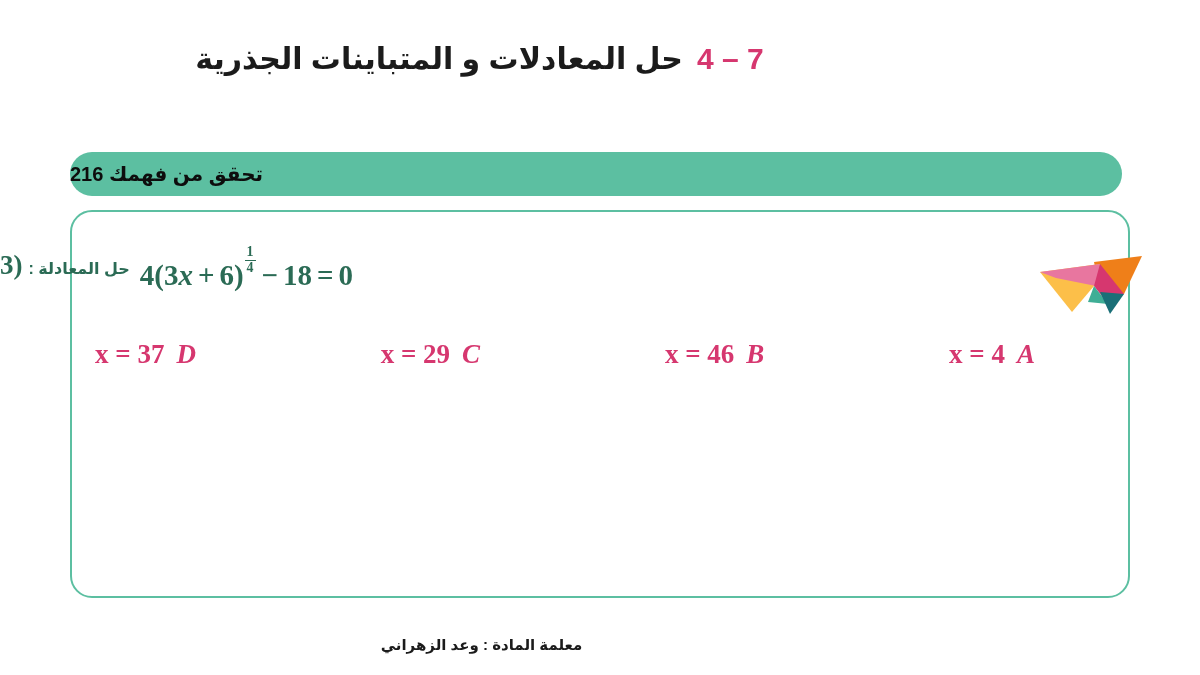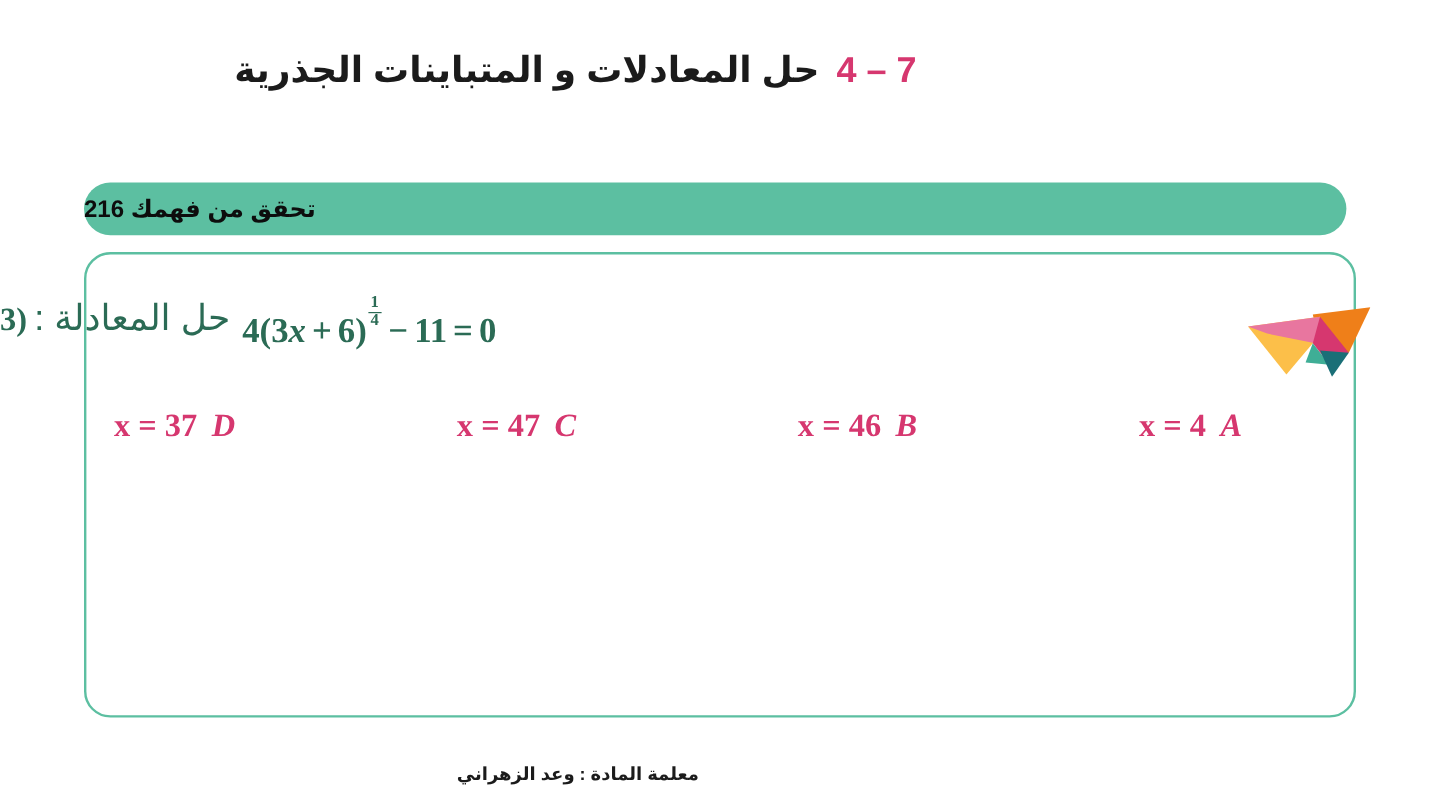"حل المعادلة :" .question-row .q-text { font-size: 30px -> 16px; font-weight: normal -> bold }
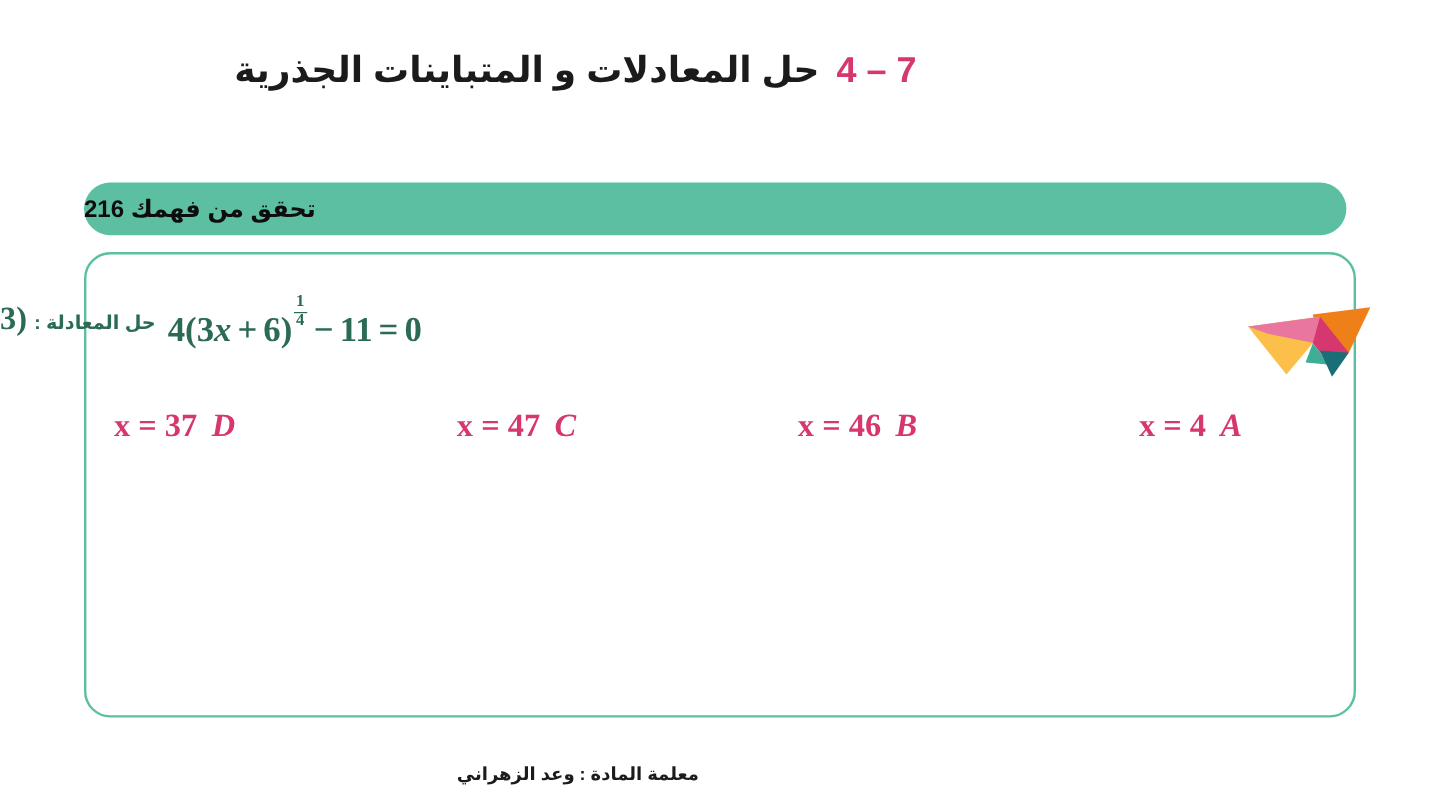"11" span { text: 11 -> 18 }
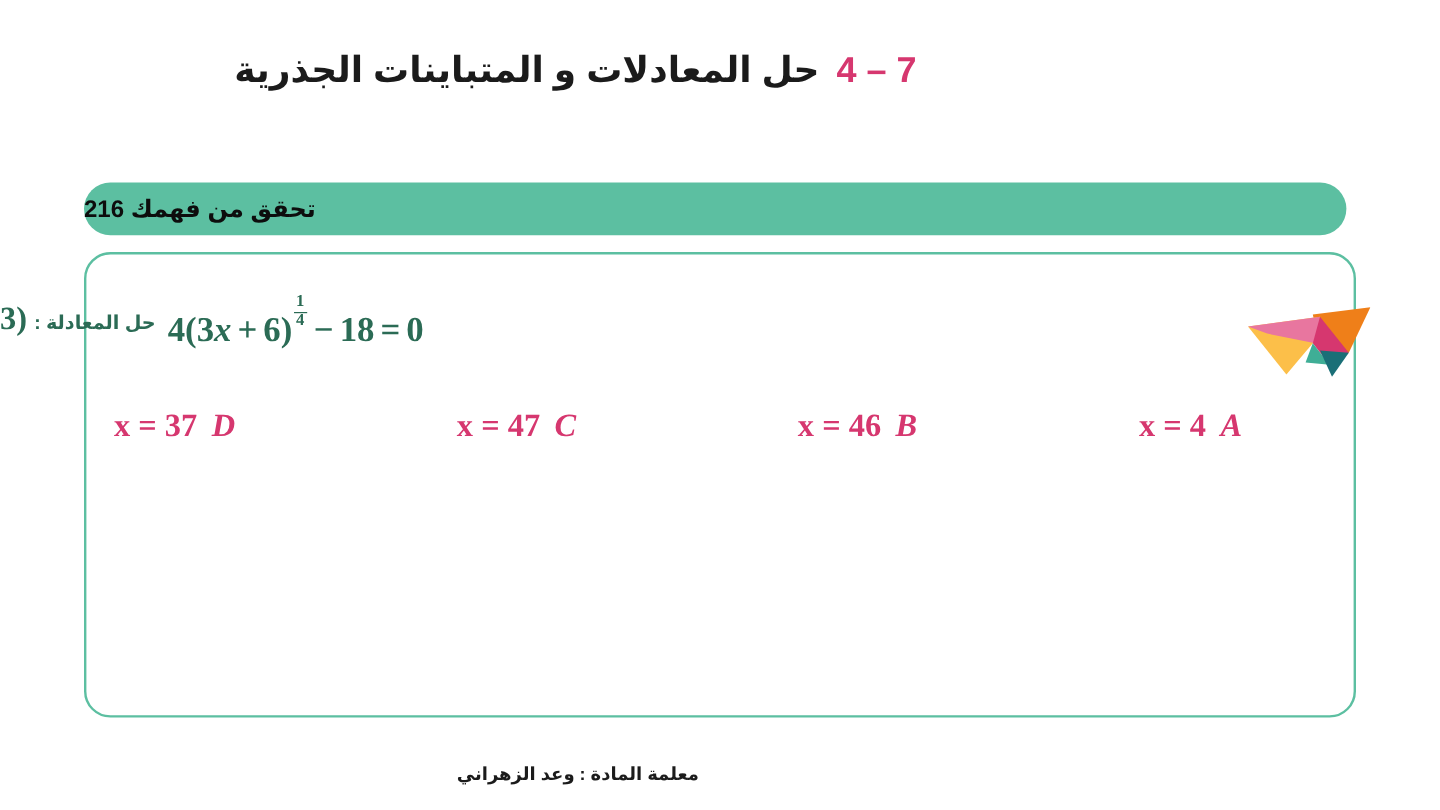"x = 47" span.choice-value { text: 47 -> 29 }
